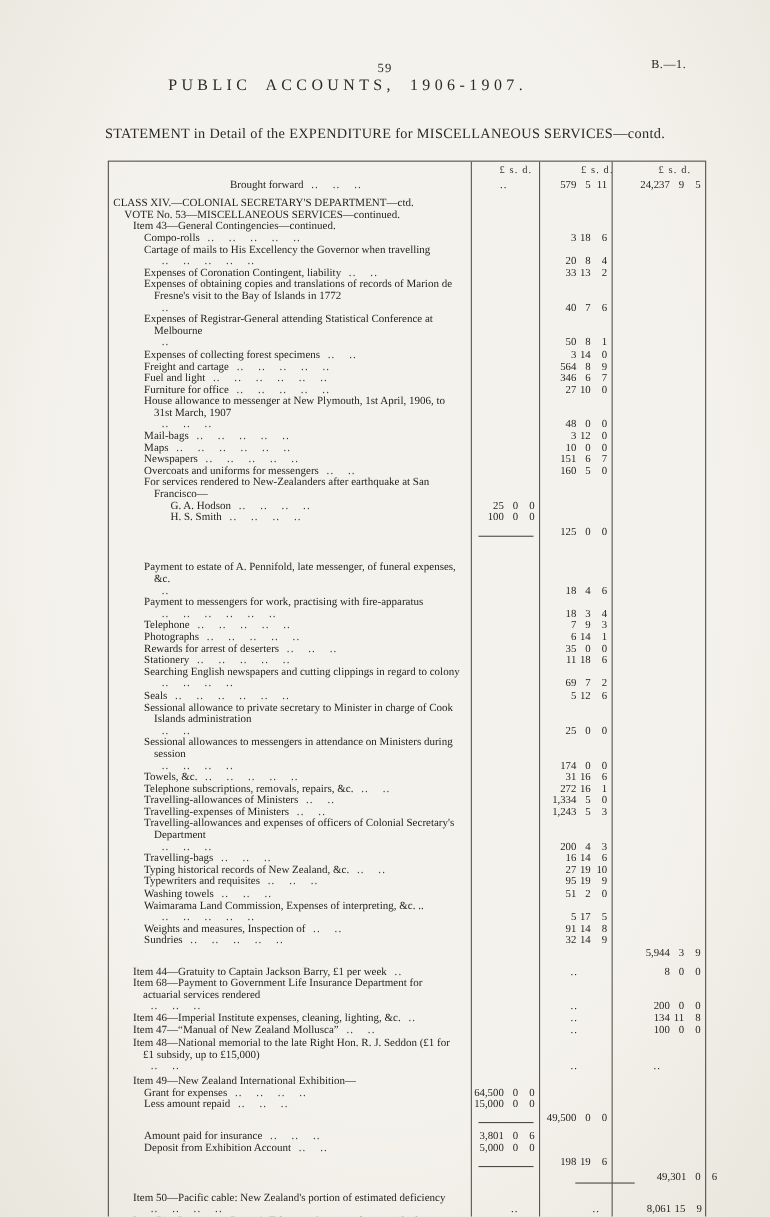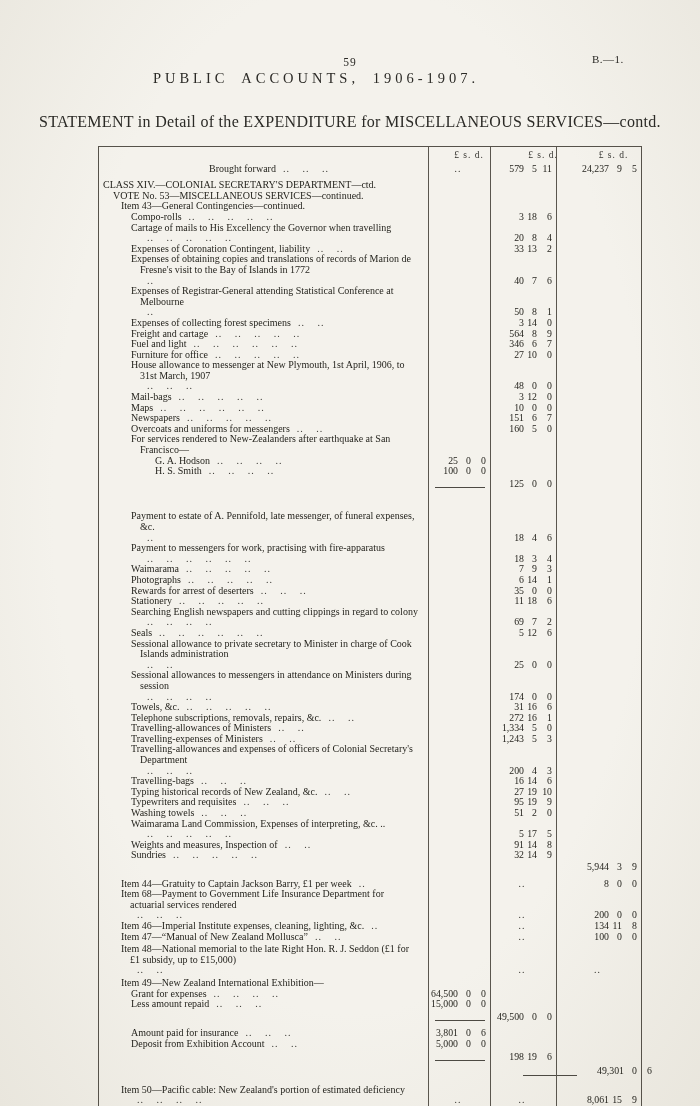"STATEMENT in Detail of the" .subtitle { font-size: 16px -> 13px }
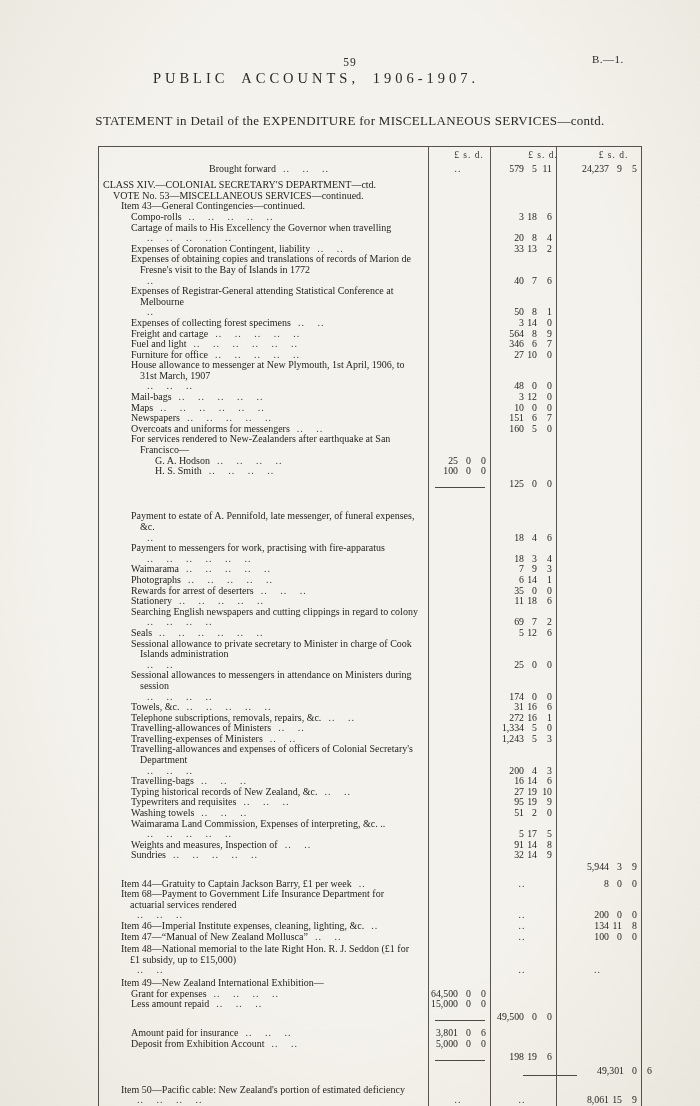"Waimarama" span.dtext { text: Waimarama -> Telephone }
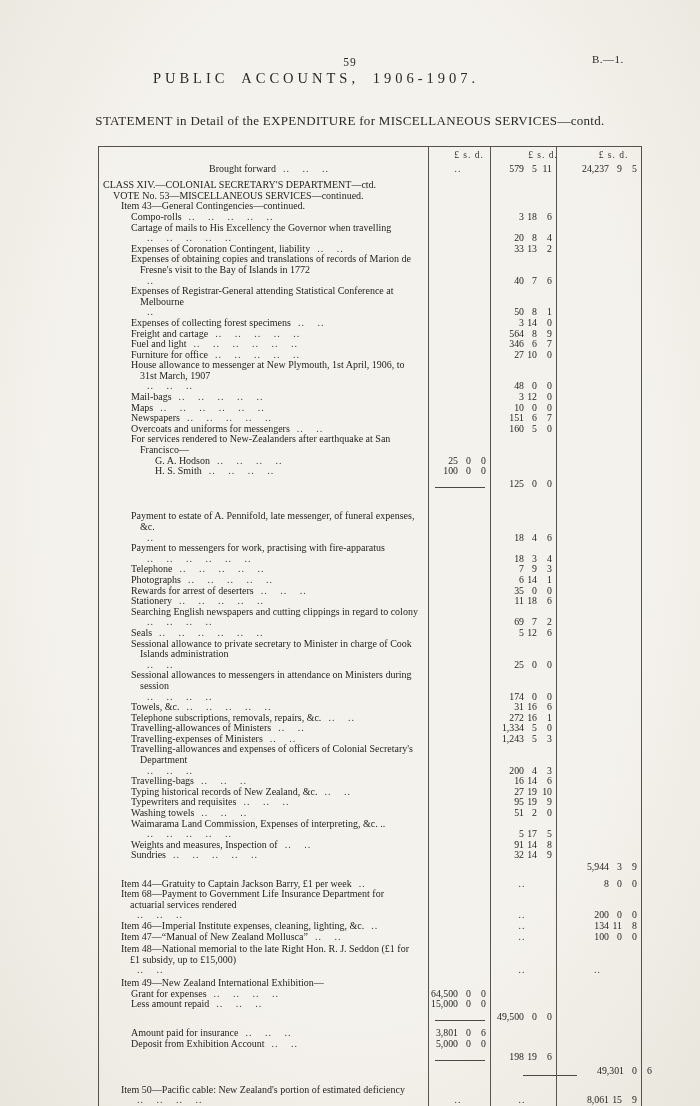"Item 50—Pacific cable: New Zealand's" div.row { gap: none -> 10px }
